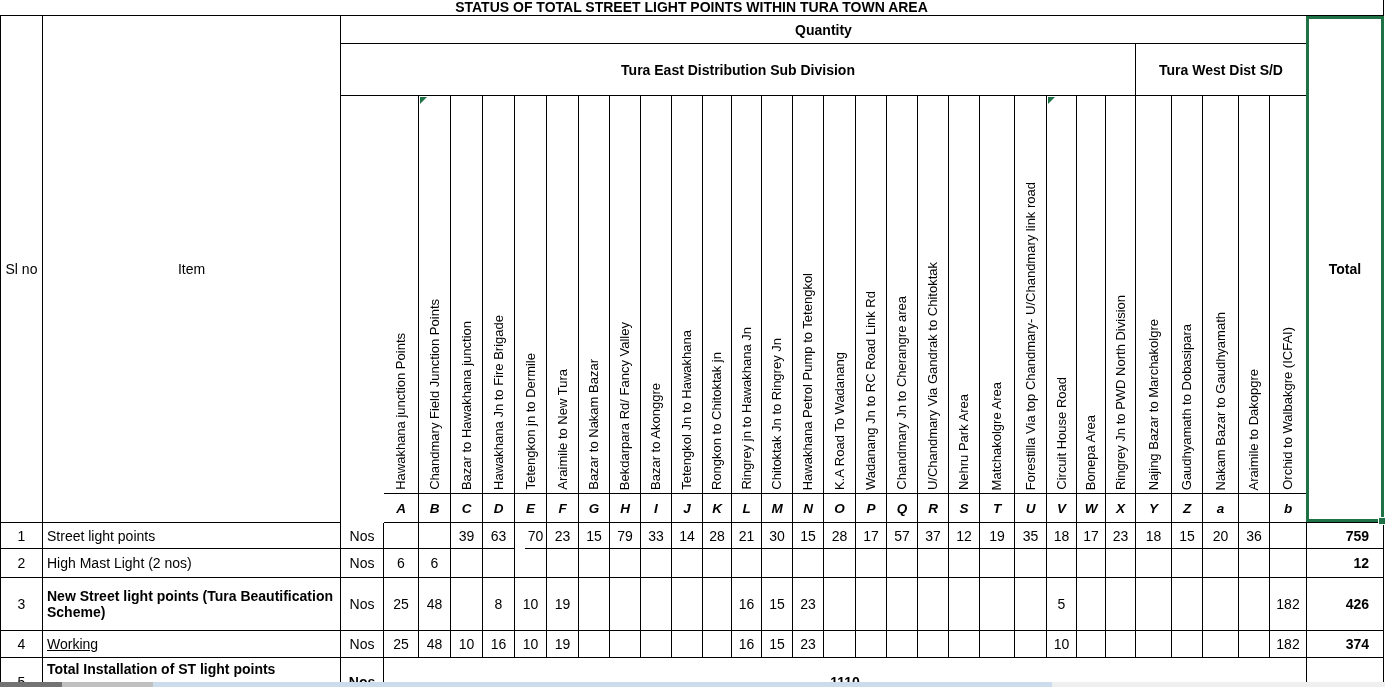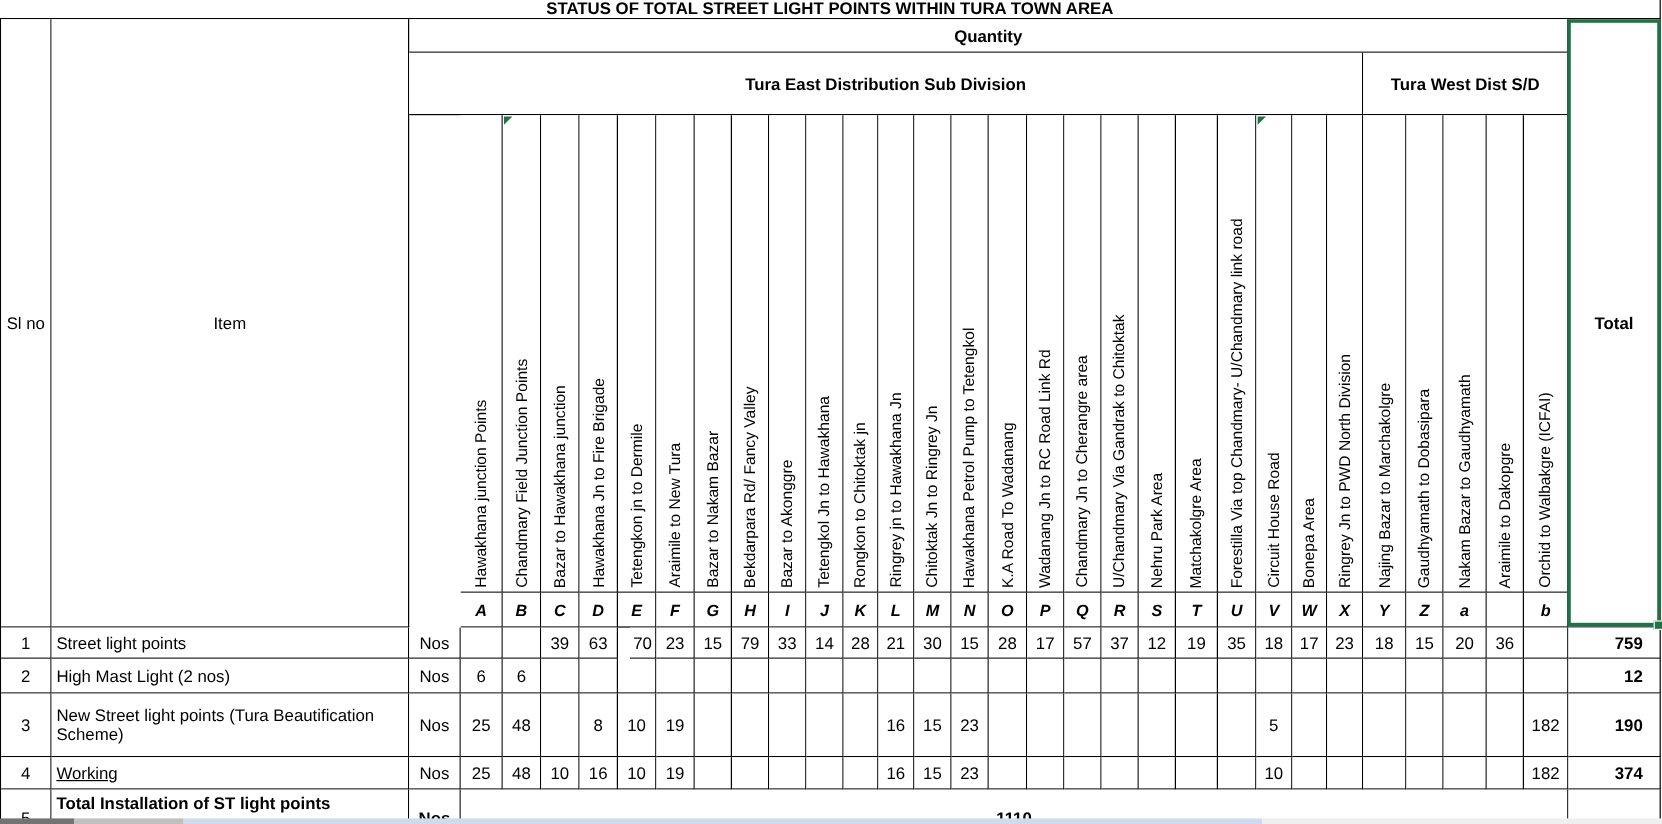"New Street light points (Tura" div.c { font-weight: none -> bold }
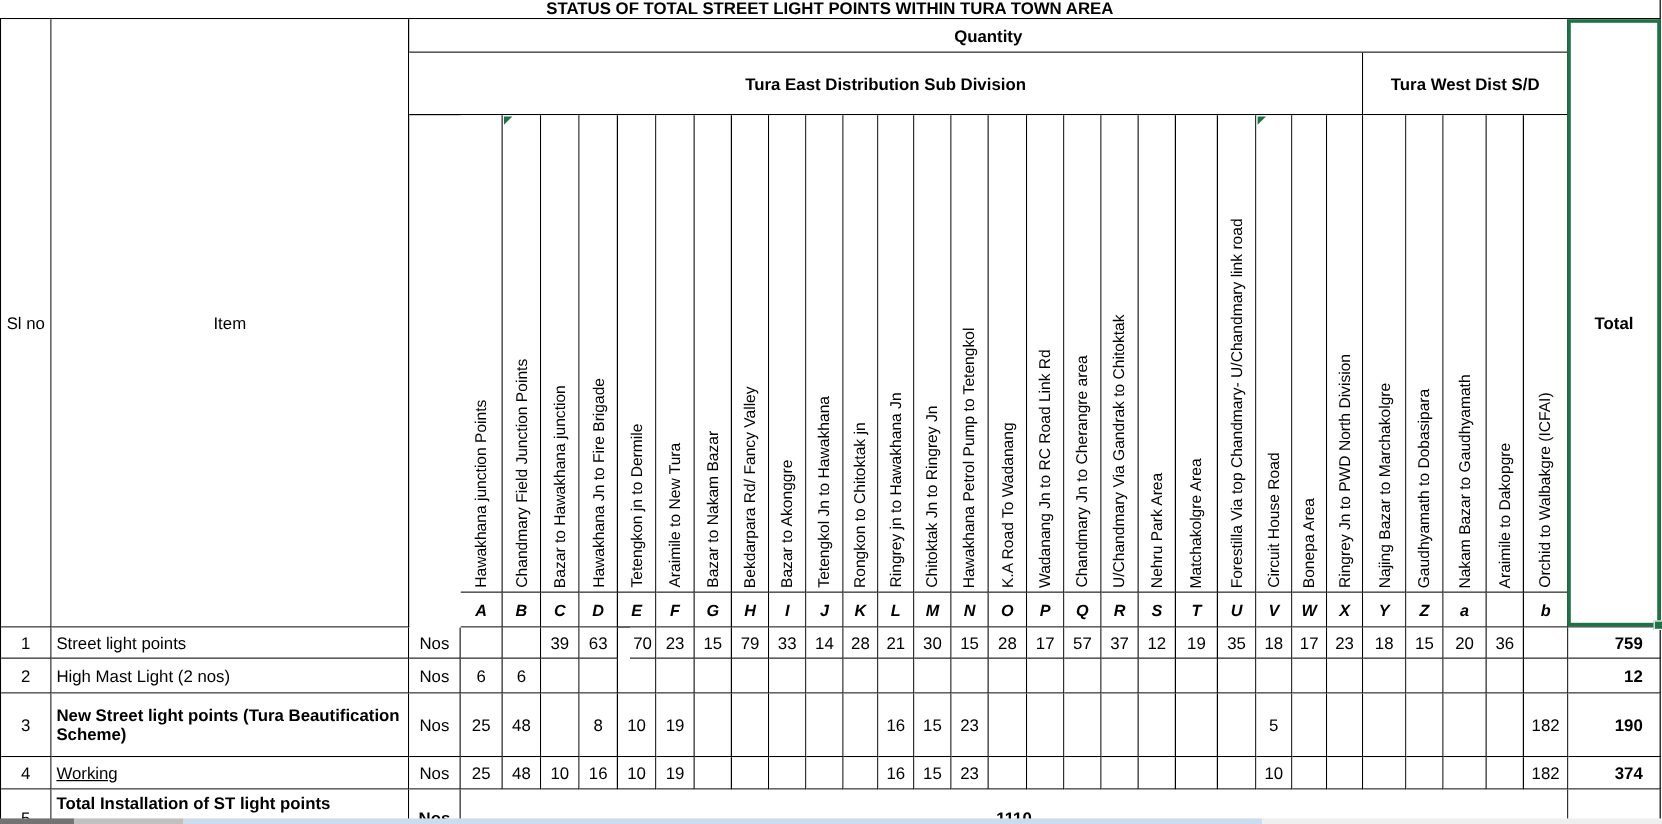"190" div.c { text: 190 -> 426 }
